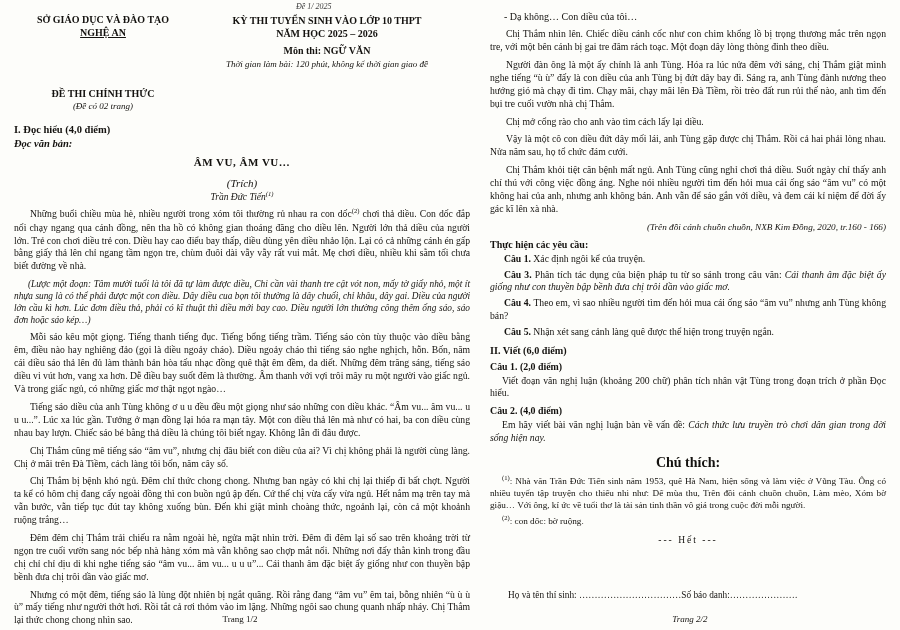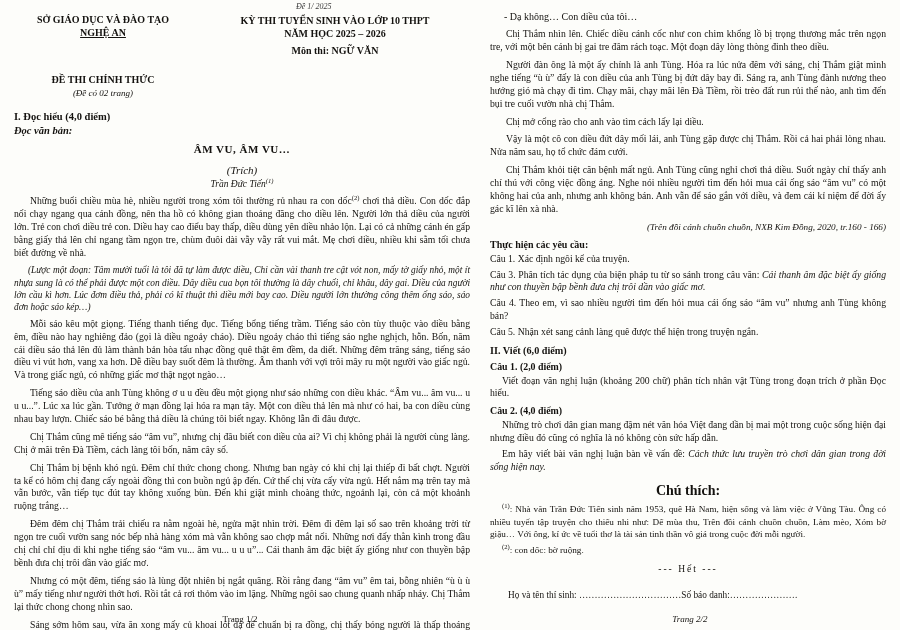"SỞ GIÁO DỤC VÀ ĐÀO" .hdr { justify-content: space-between -> flex-start }
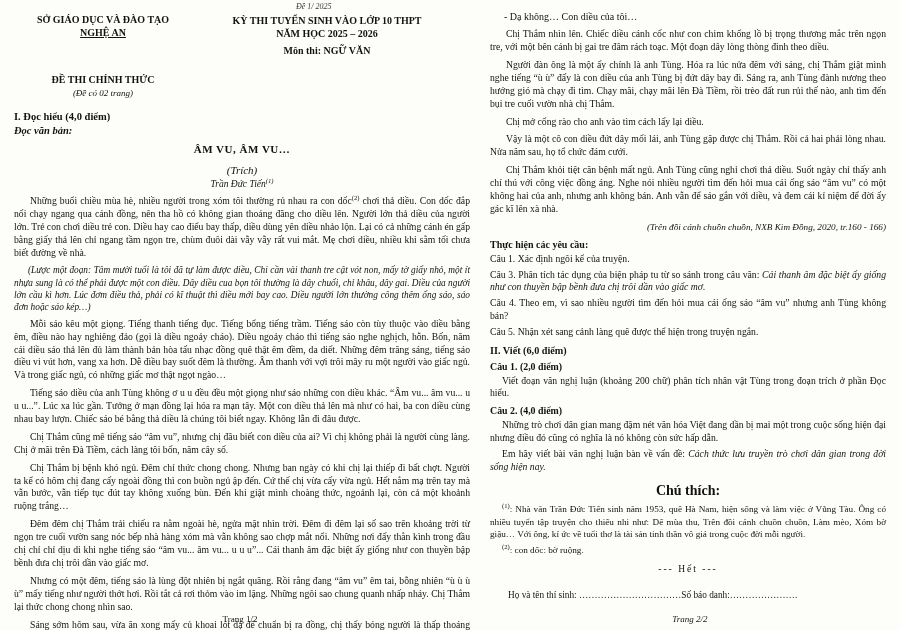"Thời gian làm bài: 120" div.s9 { html: none -> <div>Thời gian làm bài: 120 phút, không kể thời gian giao đề</div> }
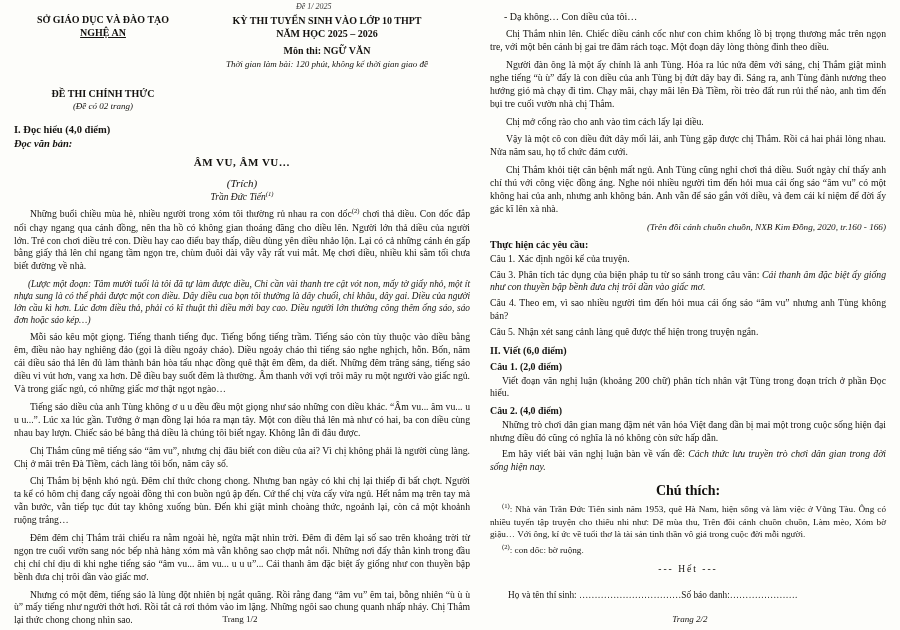"Câu 1." p.q .qb { font-weight: normal -> bold; margin-left: none -> 14px }
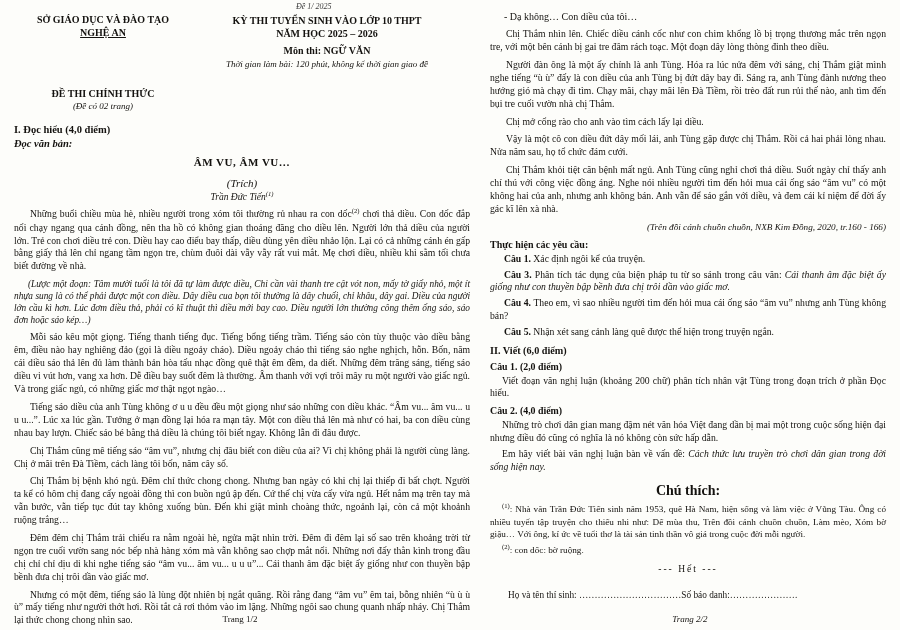"Những trò chơi dân gian" p.q { html: <p>Những trò chơi dân gian mang đậm nét văn hóa Việt đang dần bị mai một trong cuộc sống hiện đại nhưng điều đó cũng có nghĩa là nó không còn sức hấp dẫn.</p> -> none }
